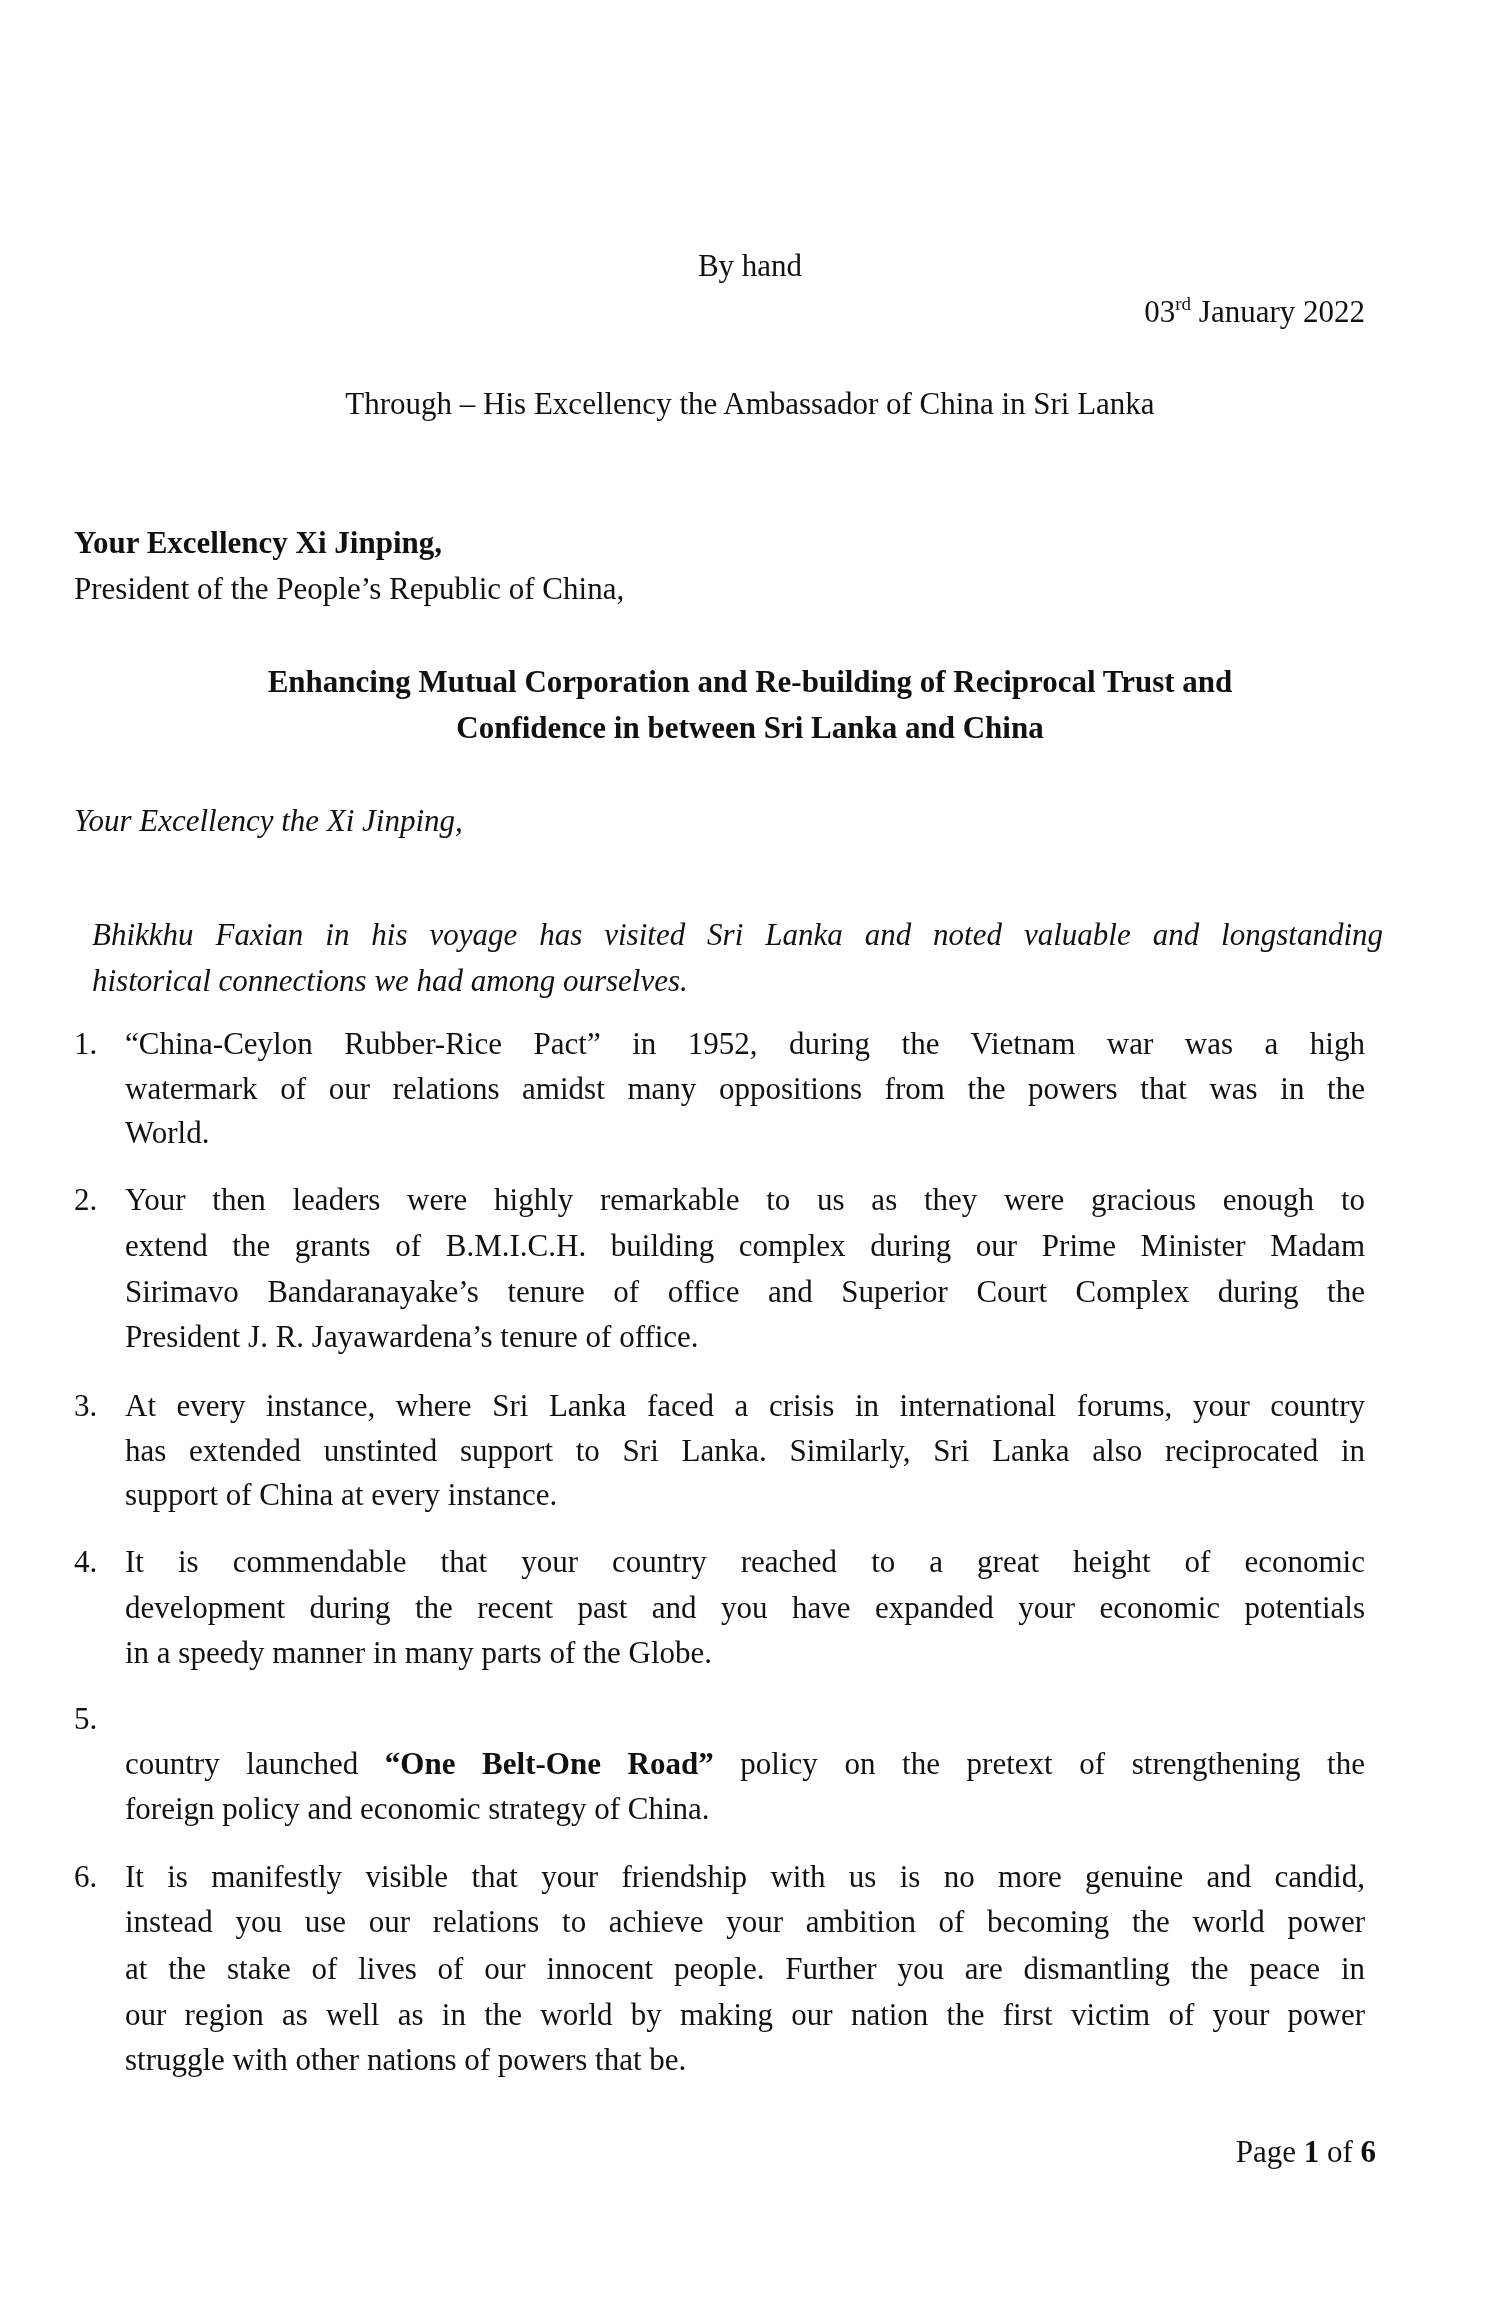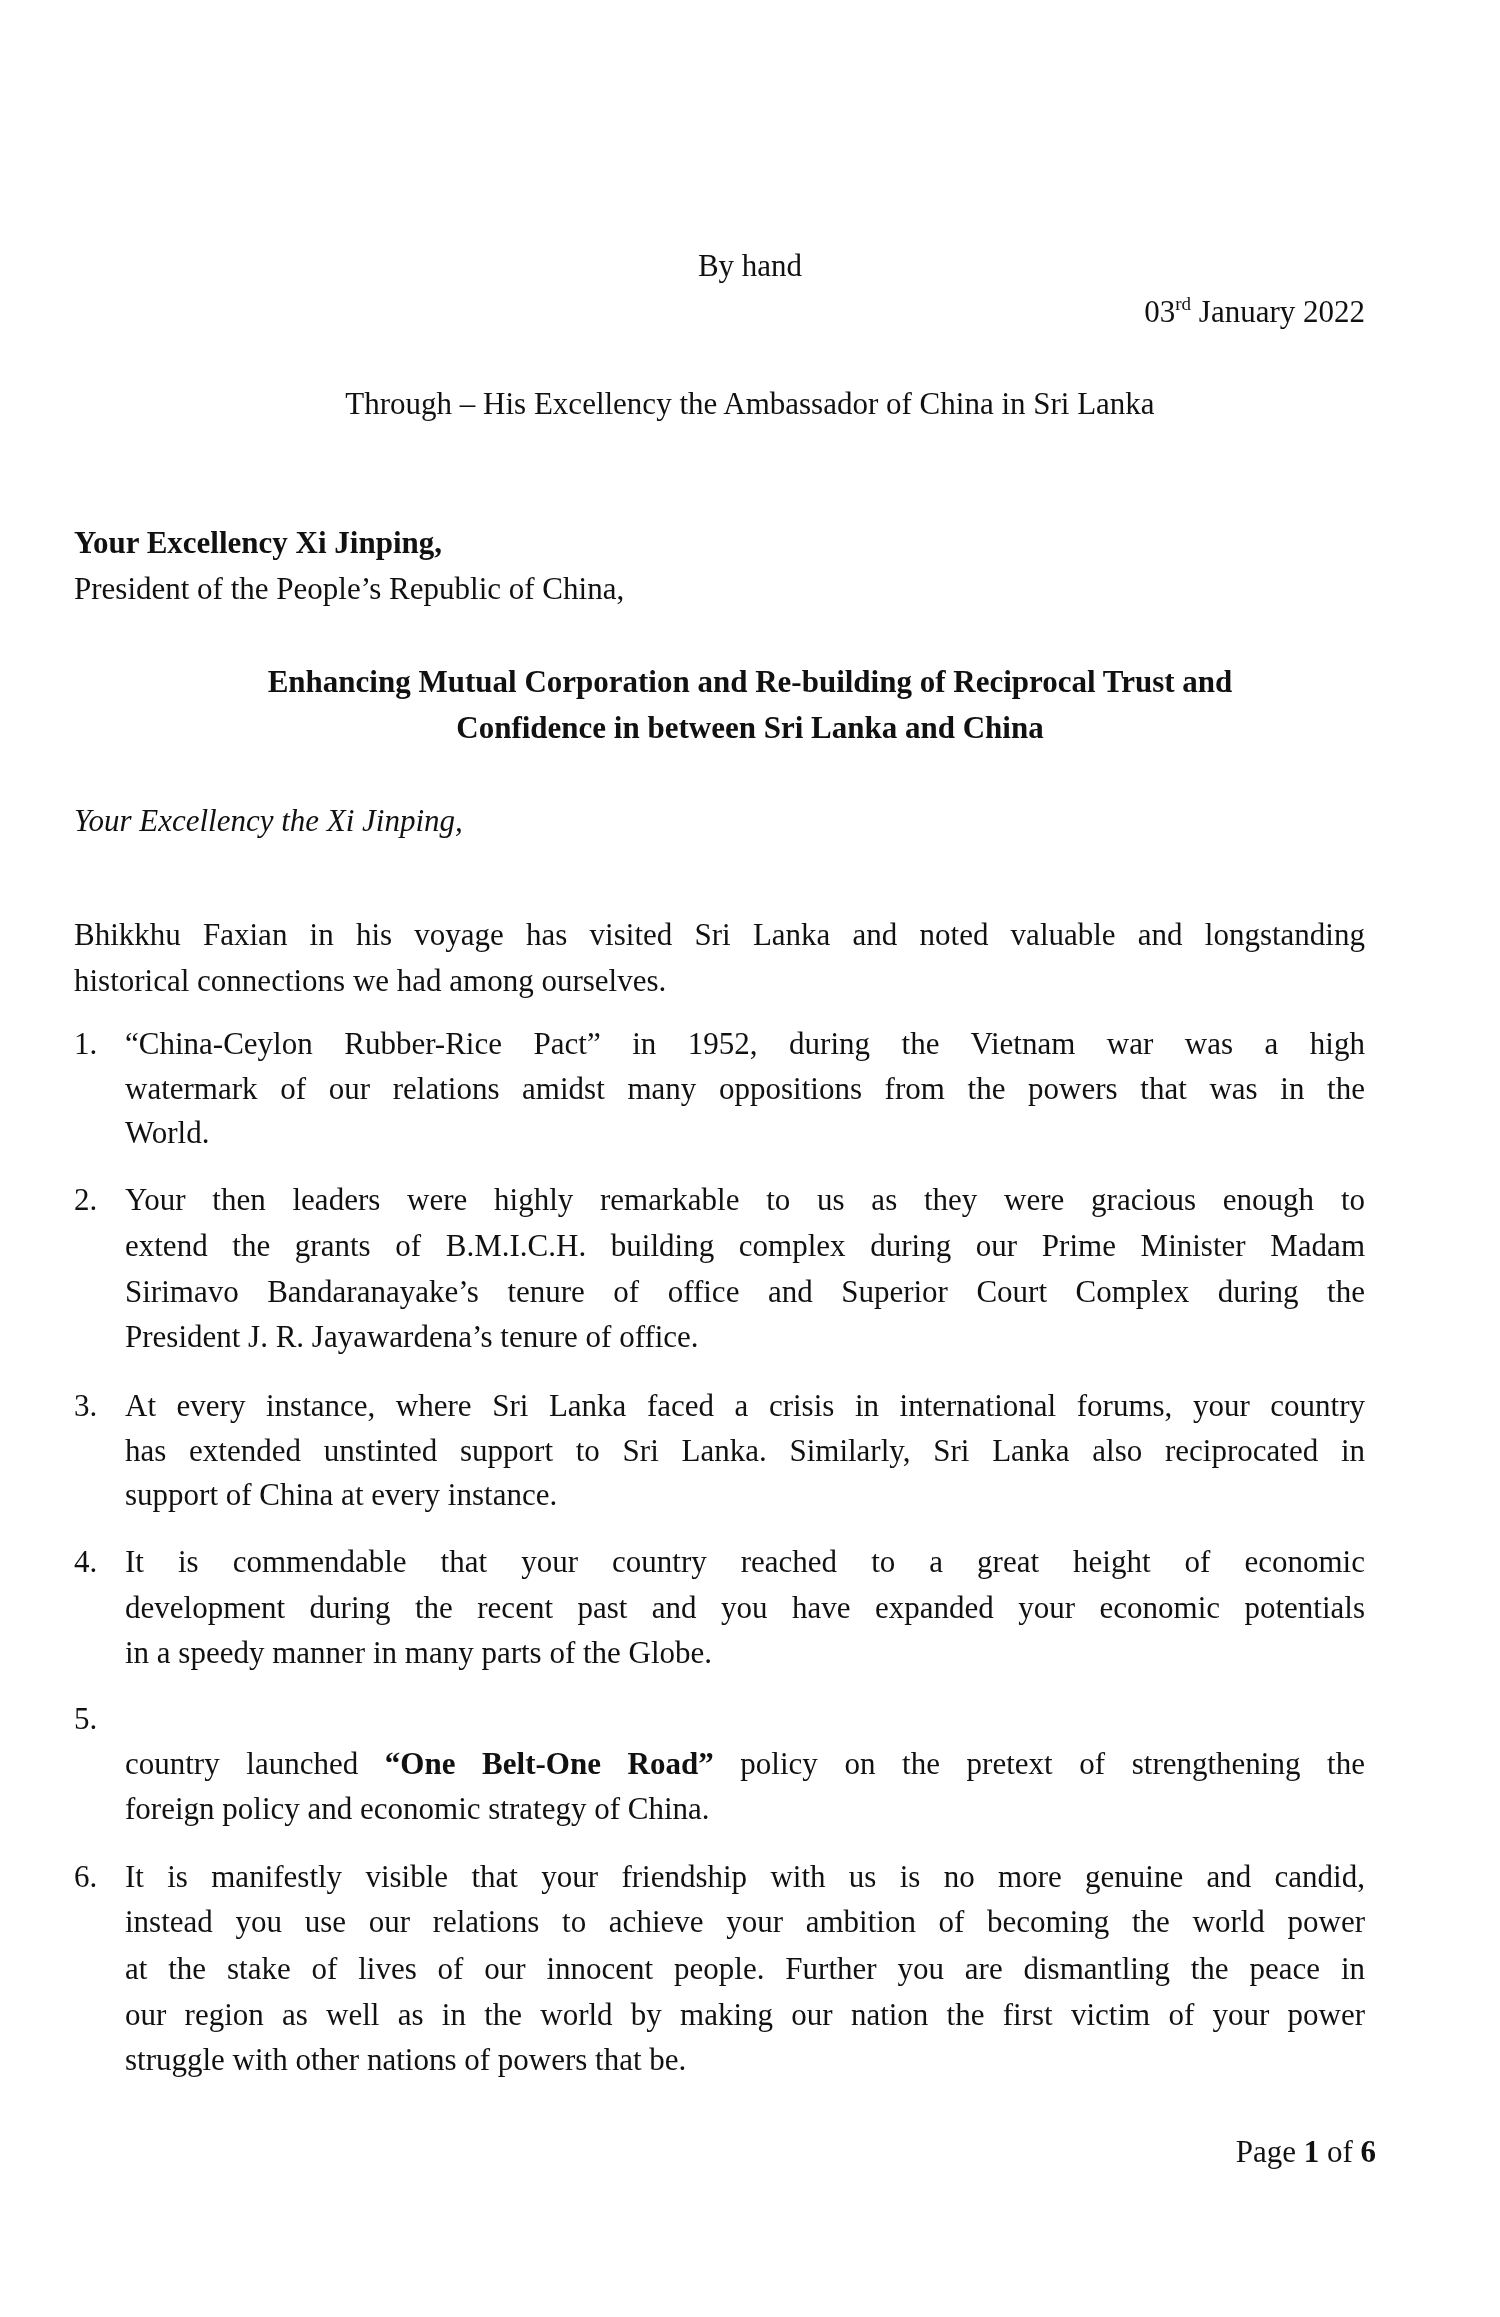"Bhikkhu Faxian in his voyage" .body-block { font-style: none -> italic; left: 74px -> 92px }
